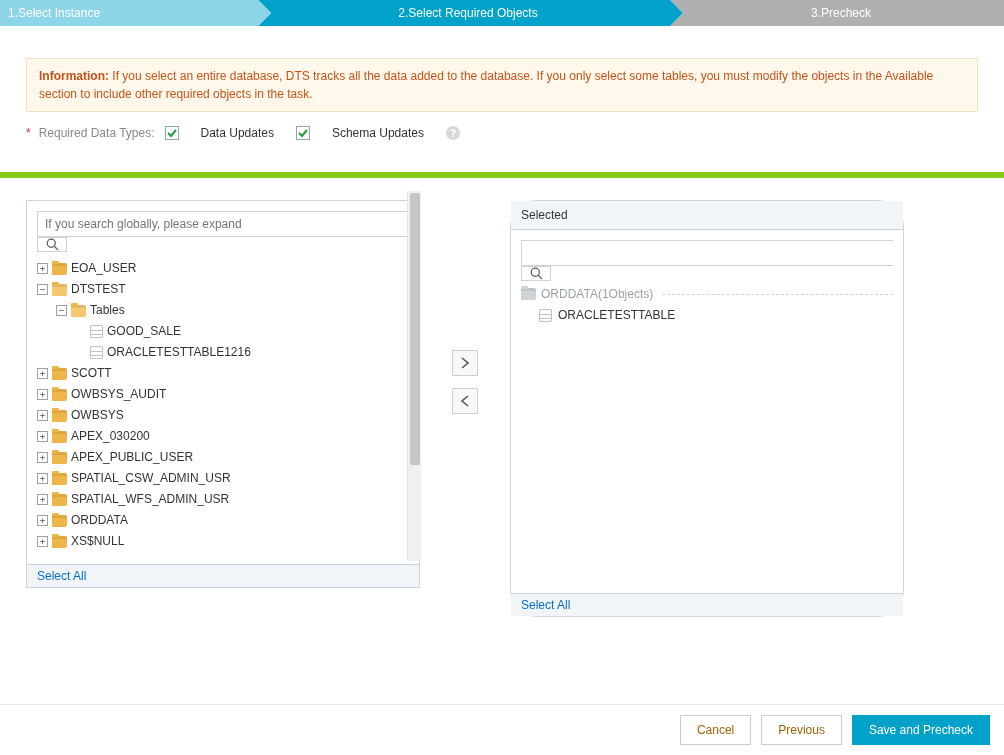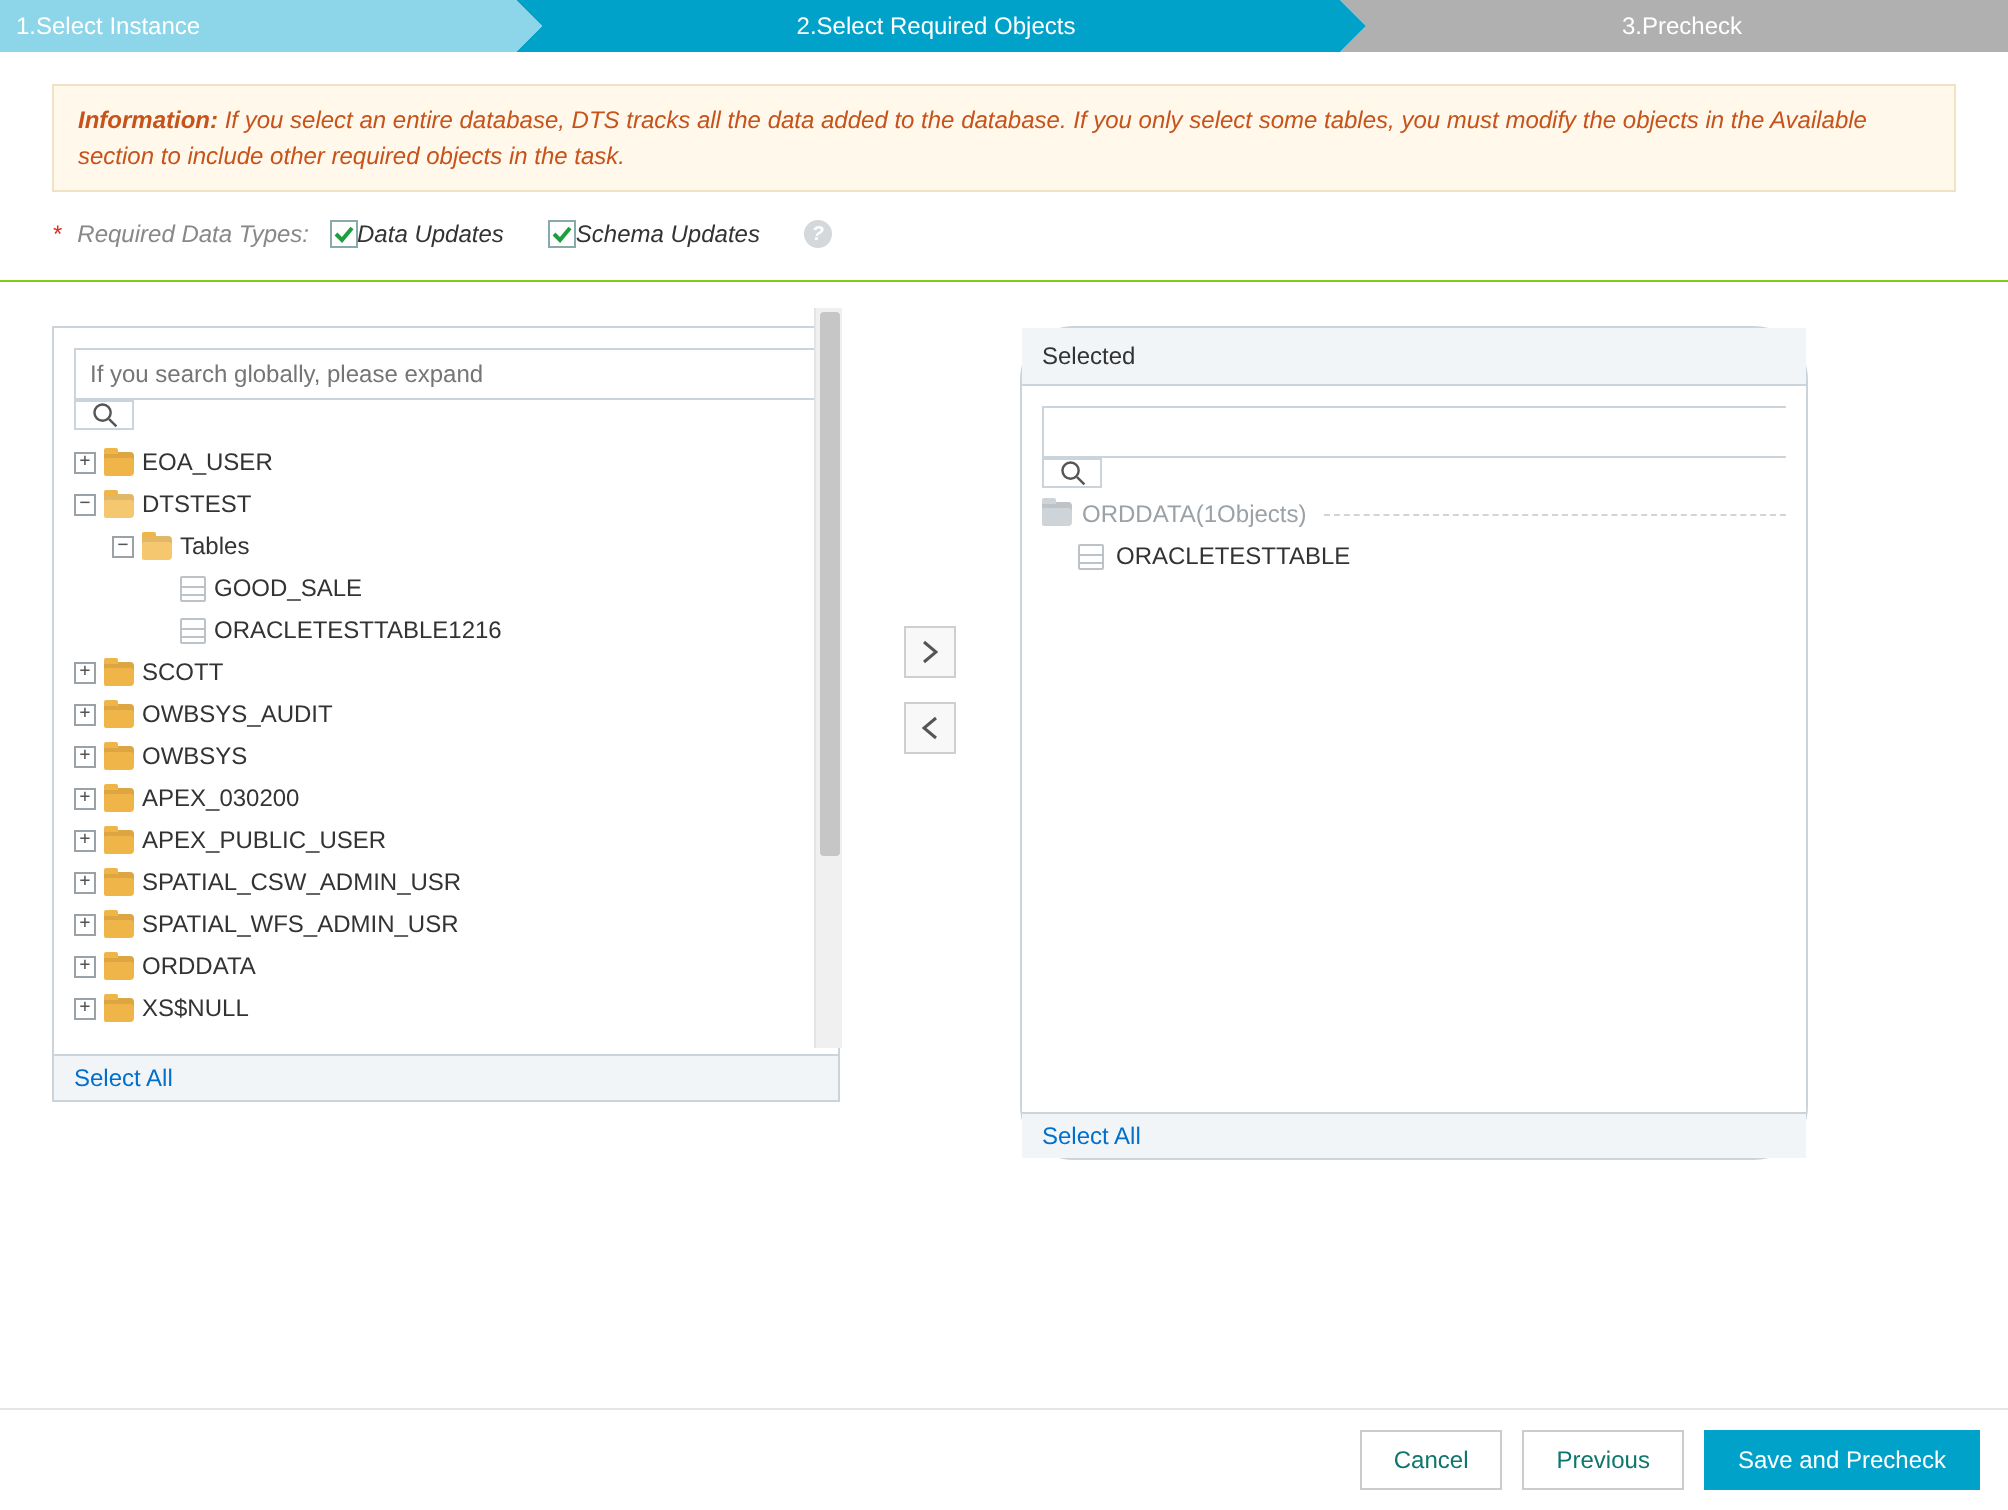"Information: If you select an" .section { border-bottom: 1px solid #84cc16 -> 6px solid #84cc16; font-style: italic -> none; padding: 16px 26px -> 32px 26px }
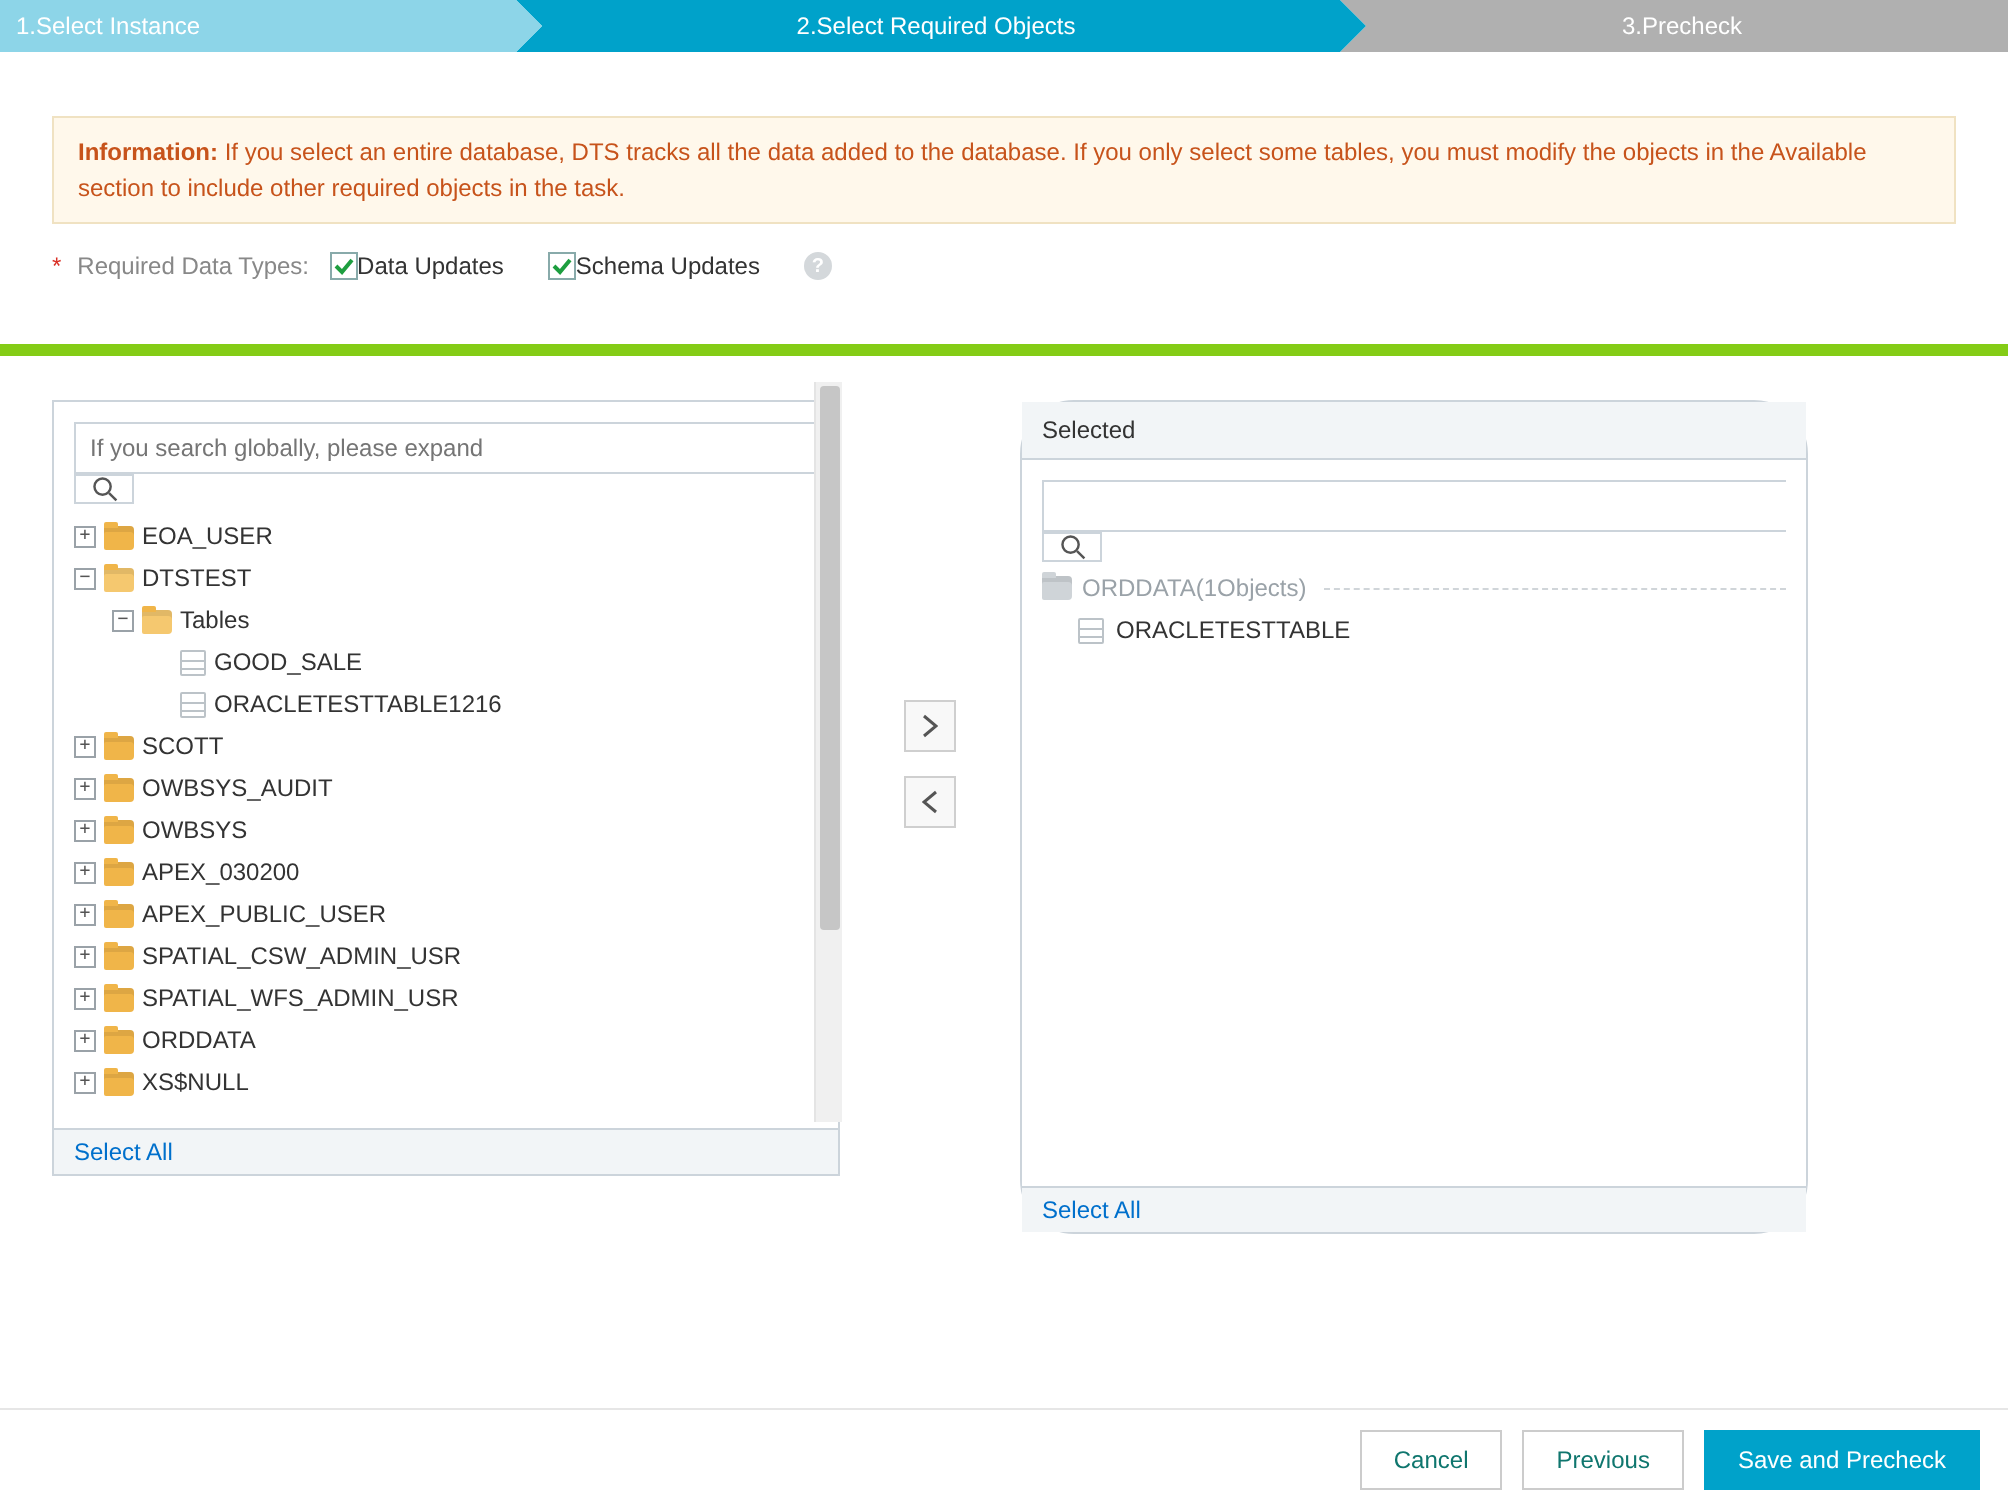"Data Updates" .chk { gap: 0 -> 22px }
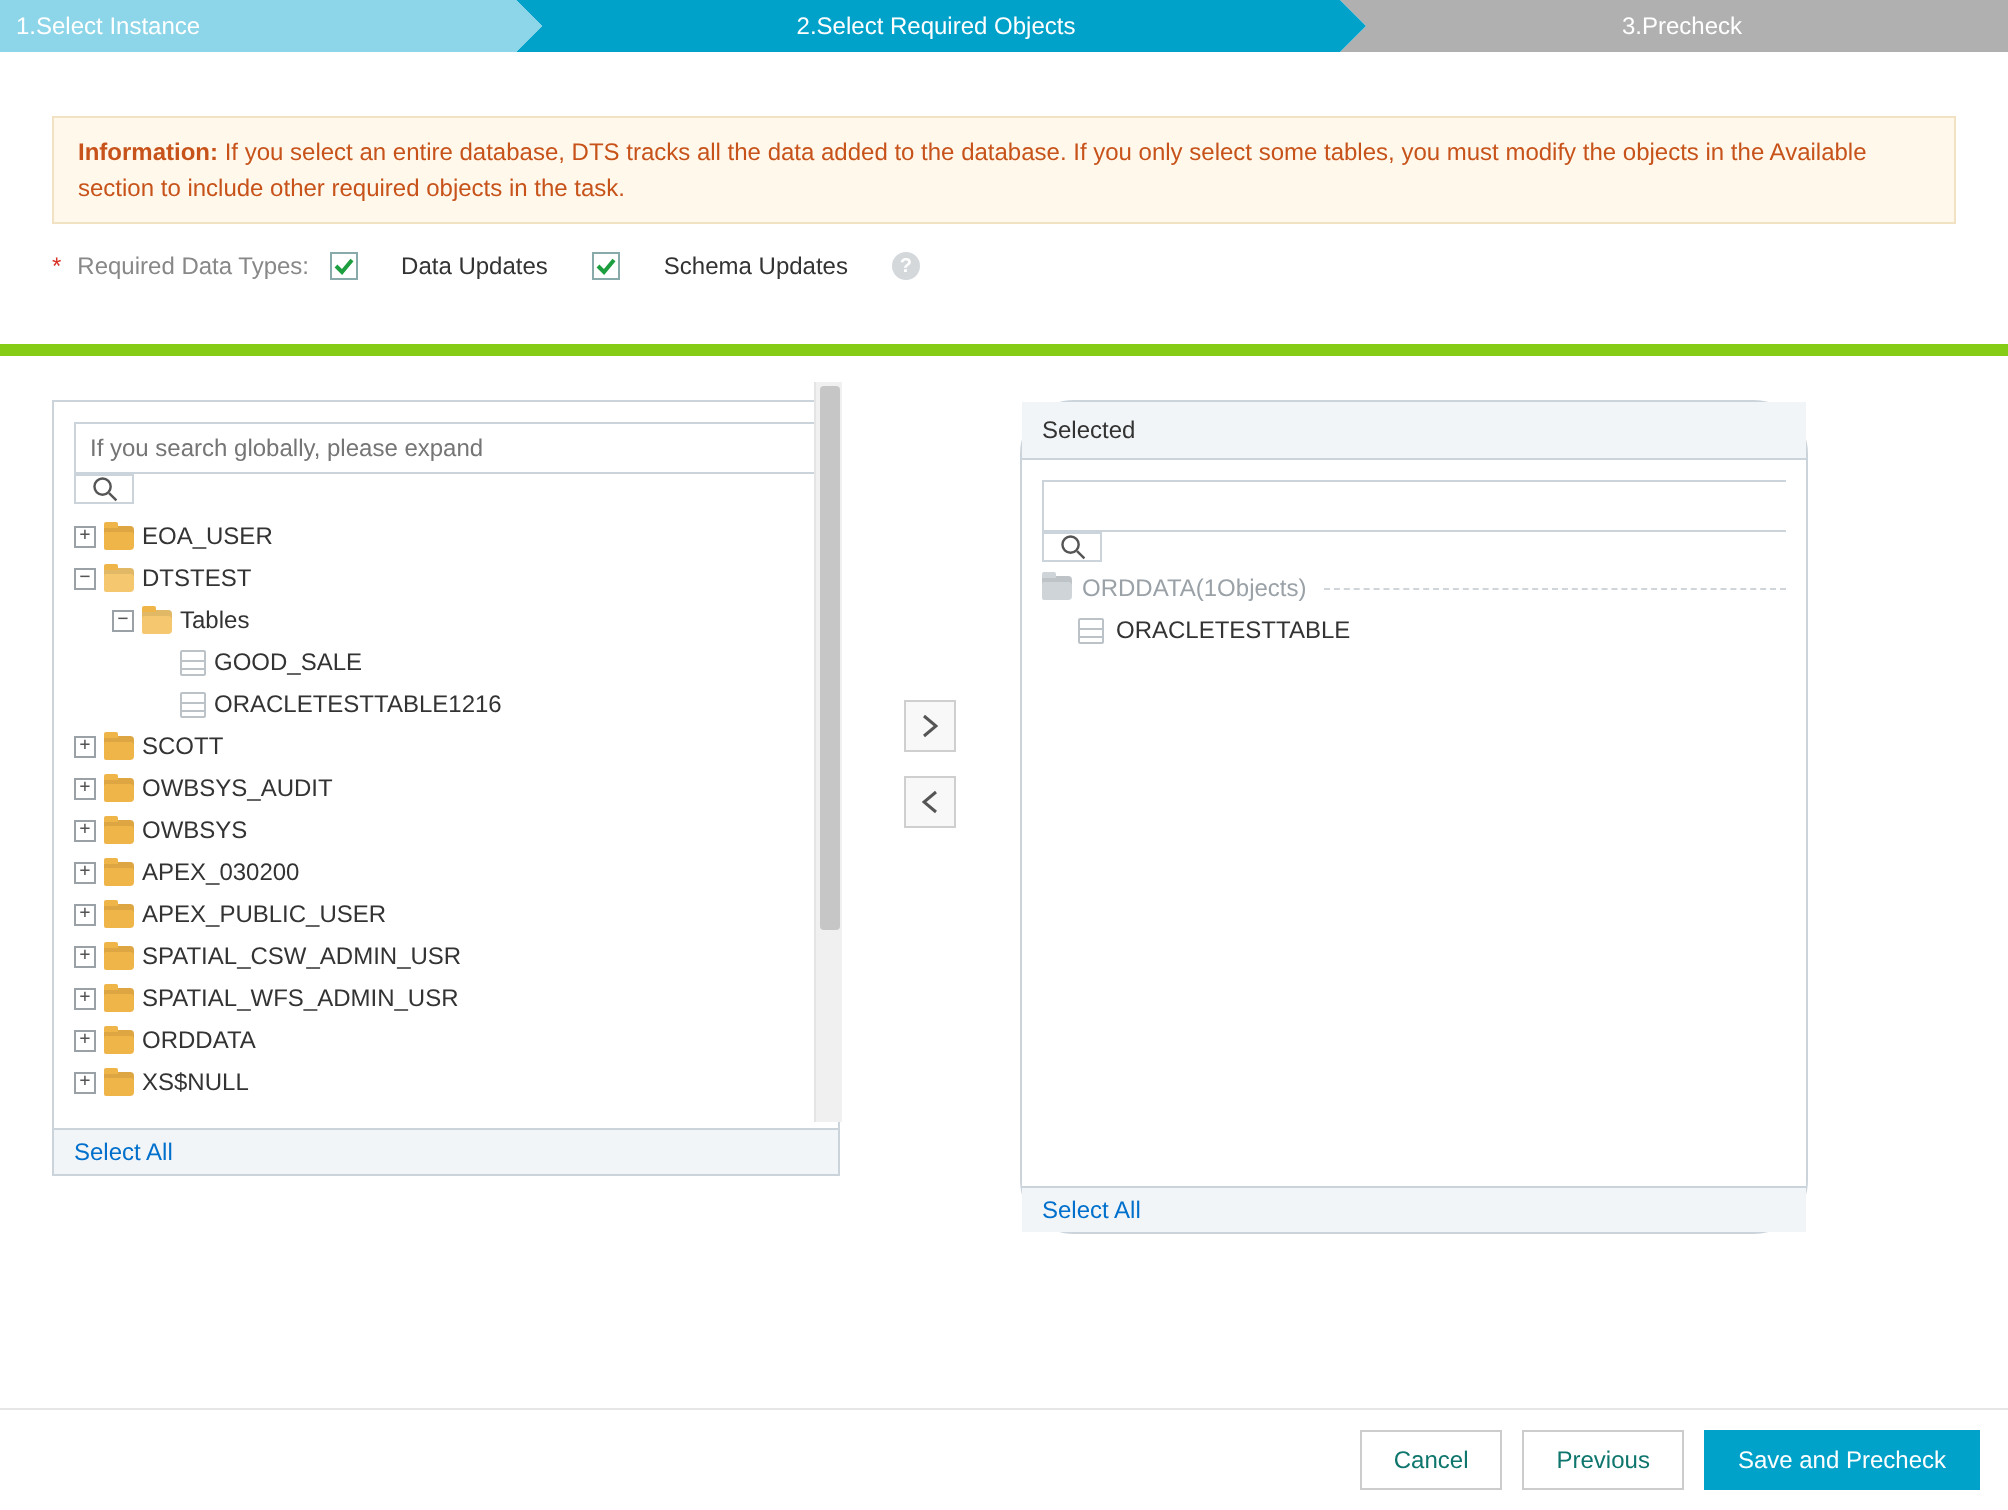"Cancel" .btn { color: #0f766e -> #a16207 }
